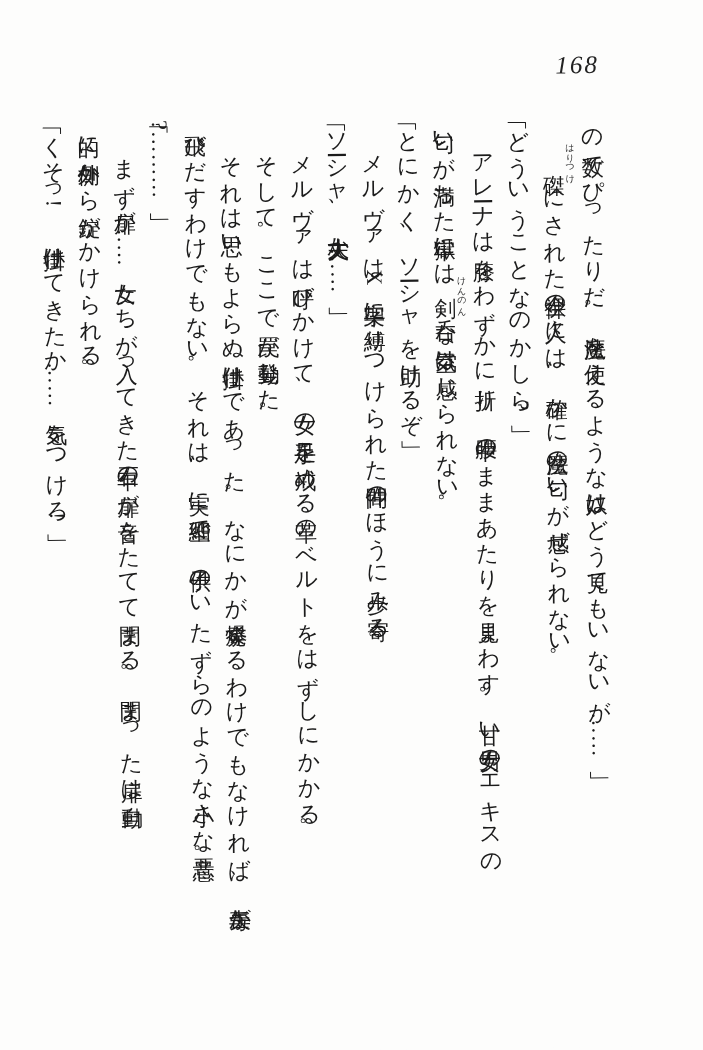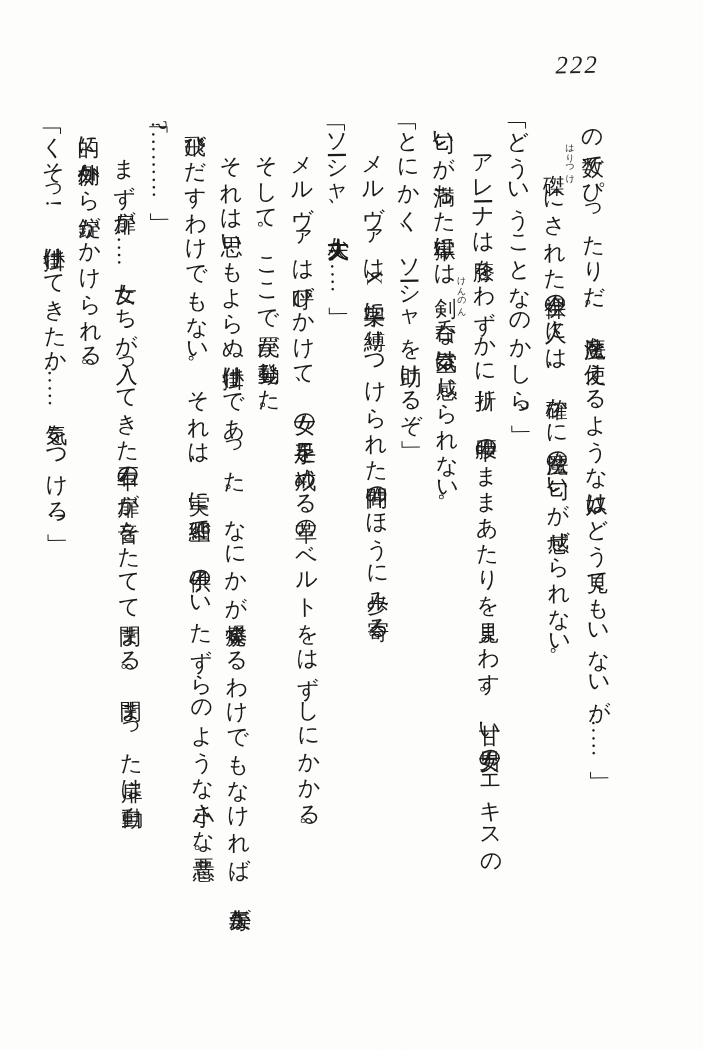"222" div.page-number { text: 222 -> 168 }
